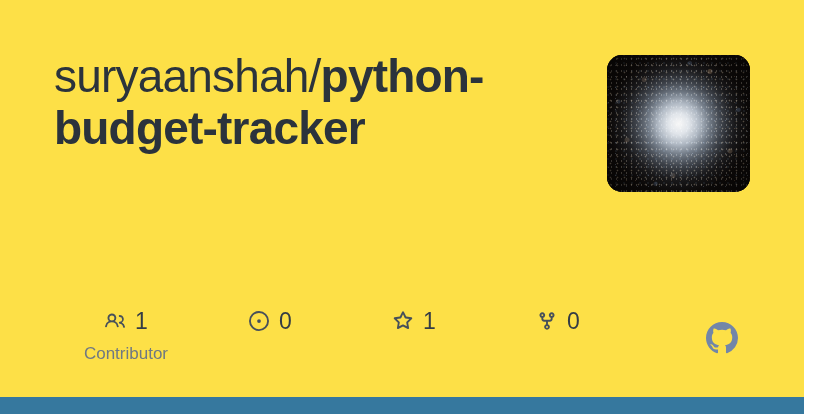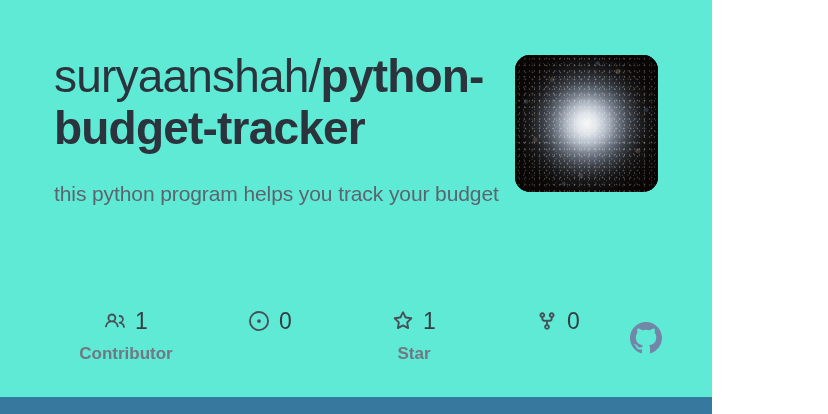"suryaanshah/python-budget-tracker" .card { background: #5eead4 -> #fde047; width: 712px -> 804px }
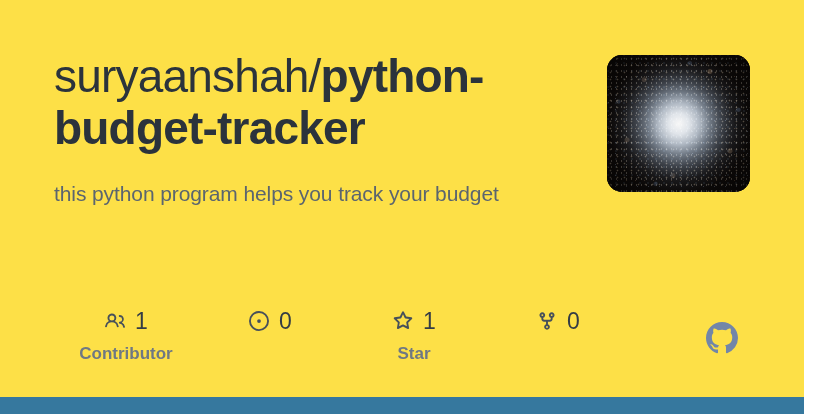"this python program helps you" p.repo-desc { html: <p>this python program helps you track your budget</p> -> none }
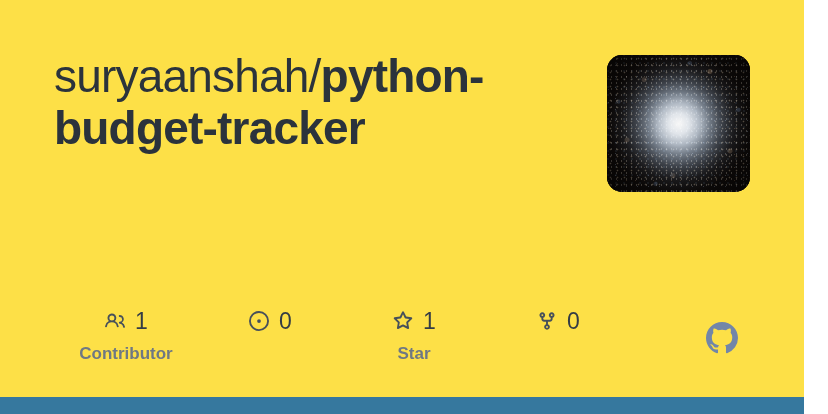"Contributor" .stat-label { font-weight: 700 -> 400 }
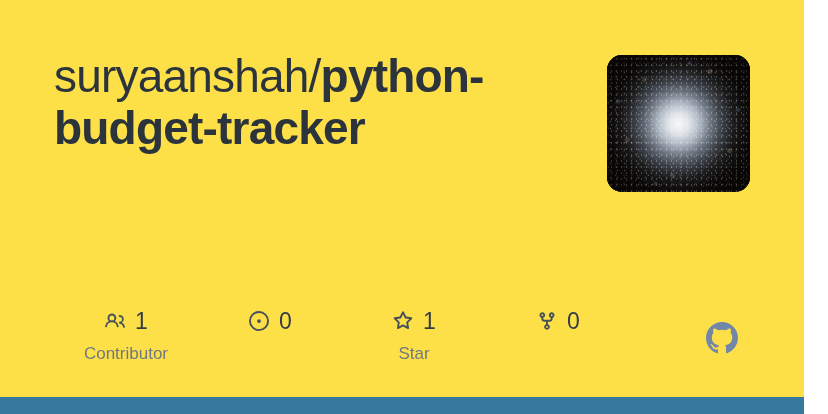"Star" div.stat-label { html: <div>Star</div> -> none }
